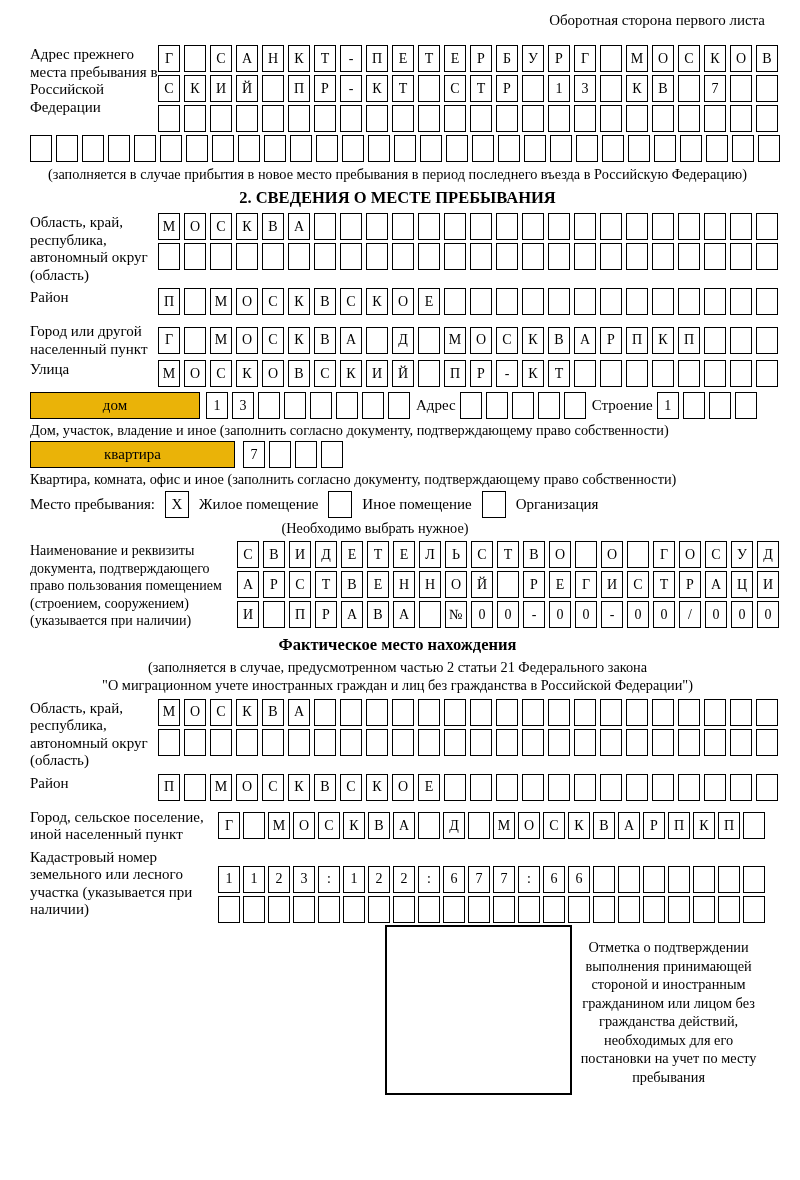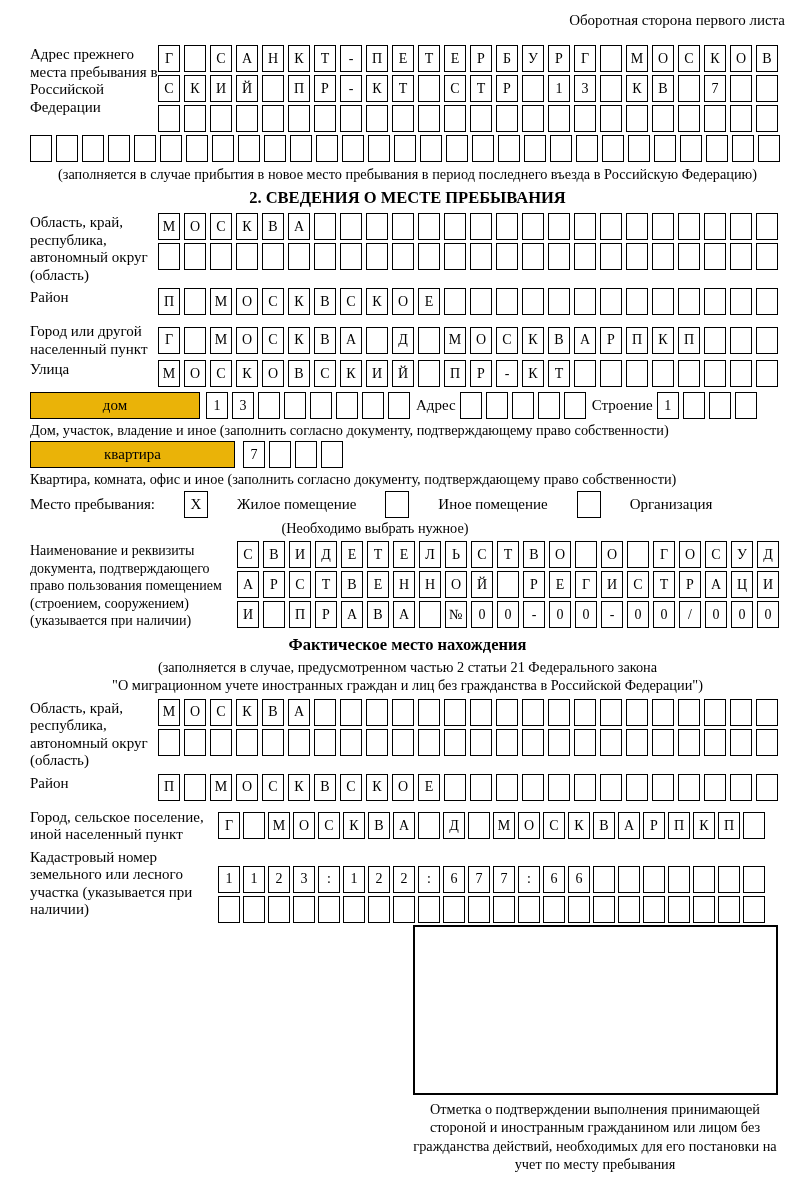"Оборотная сторона первого листа" .page { padding: 12px 15px 0 30px -> 12px 35px 0 30px }
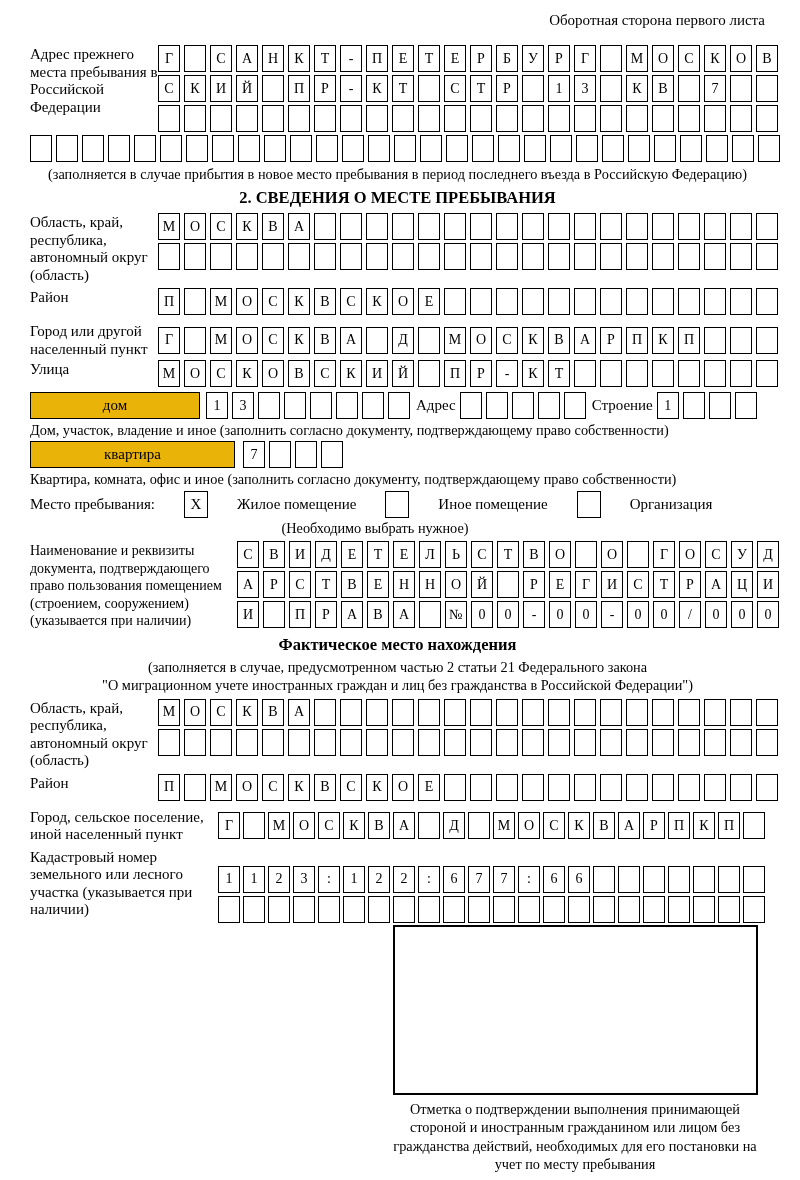"Место пребывания:" .stay-row { gap: 29px -> 10px }
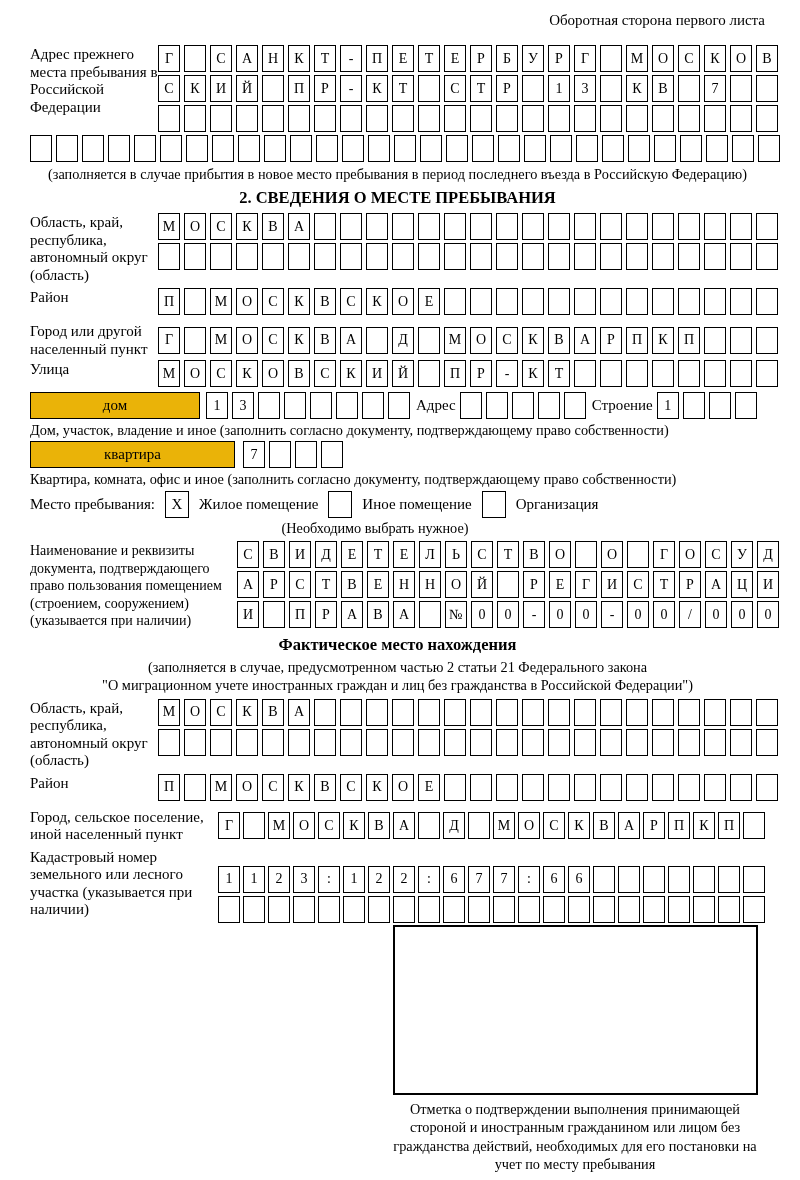"Отметка о подтверждении выполнения" .stamp-wrap { flex-direction: column -> none }
